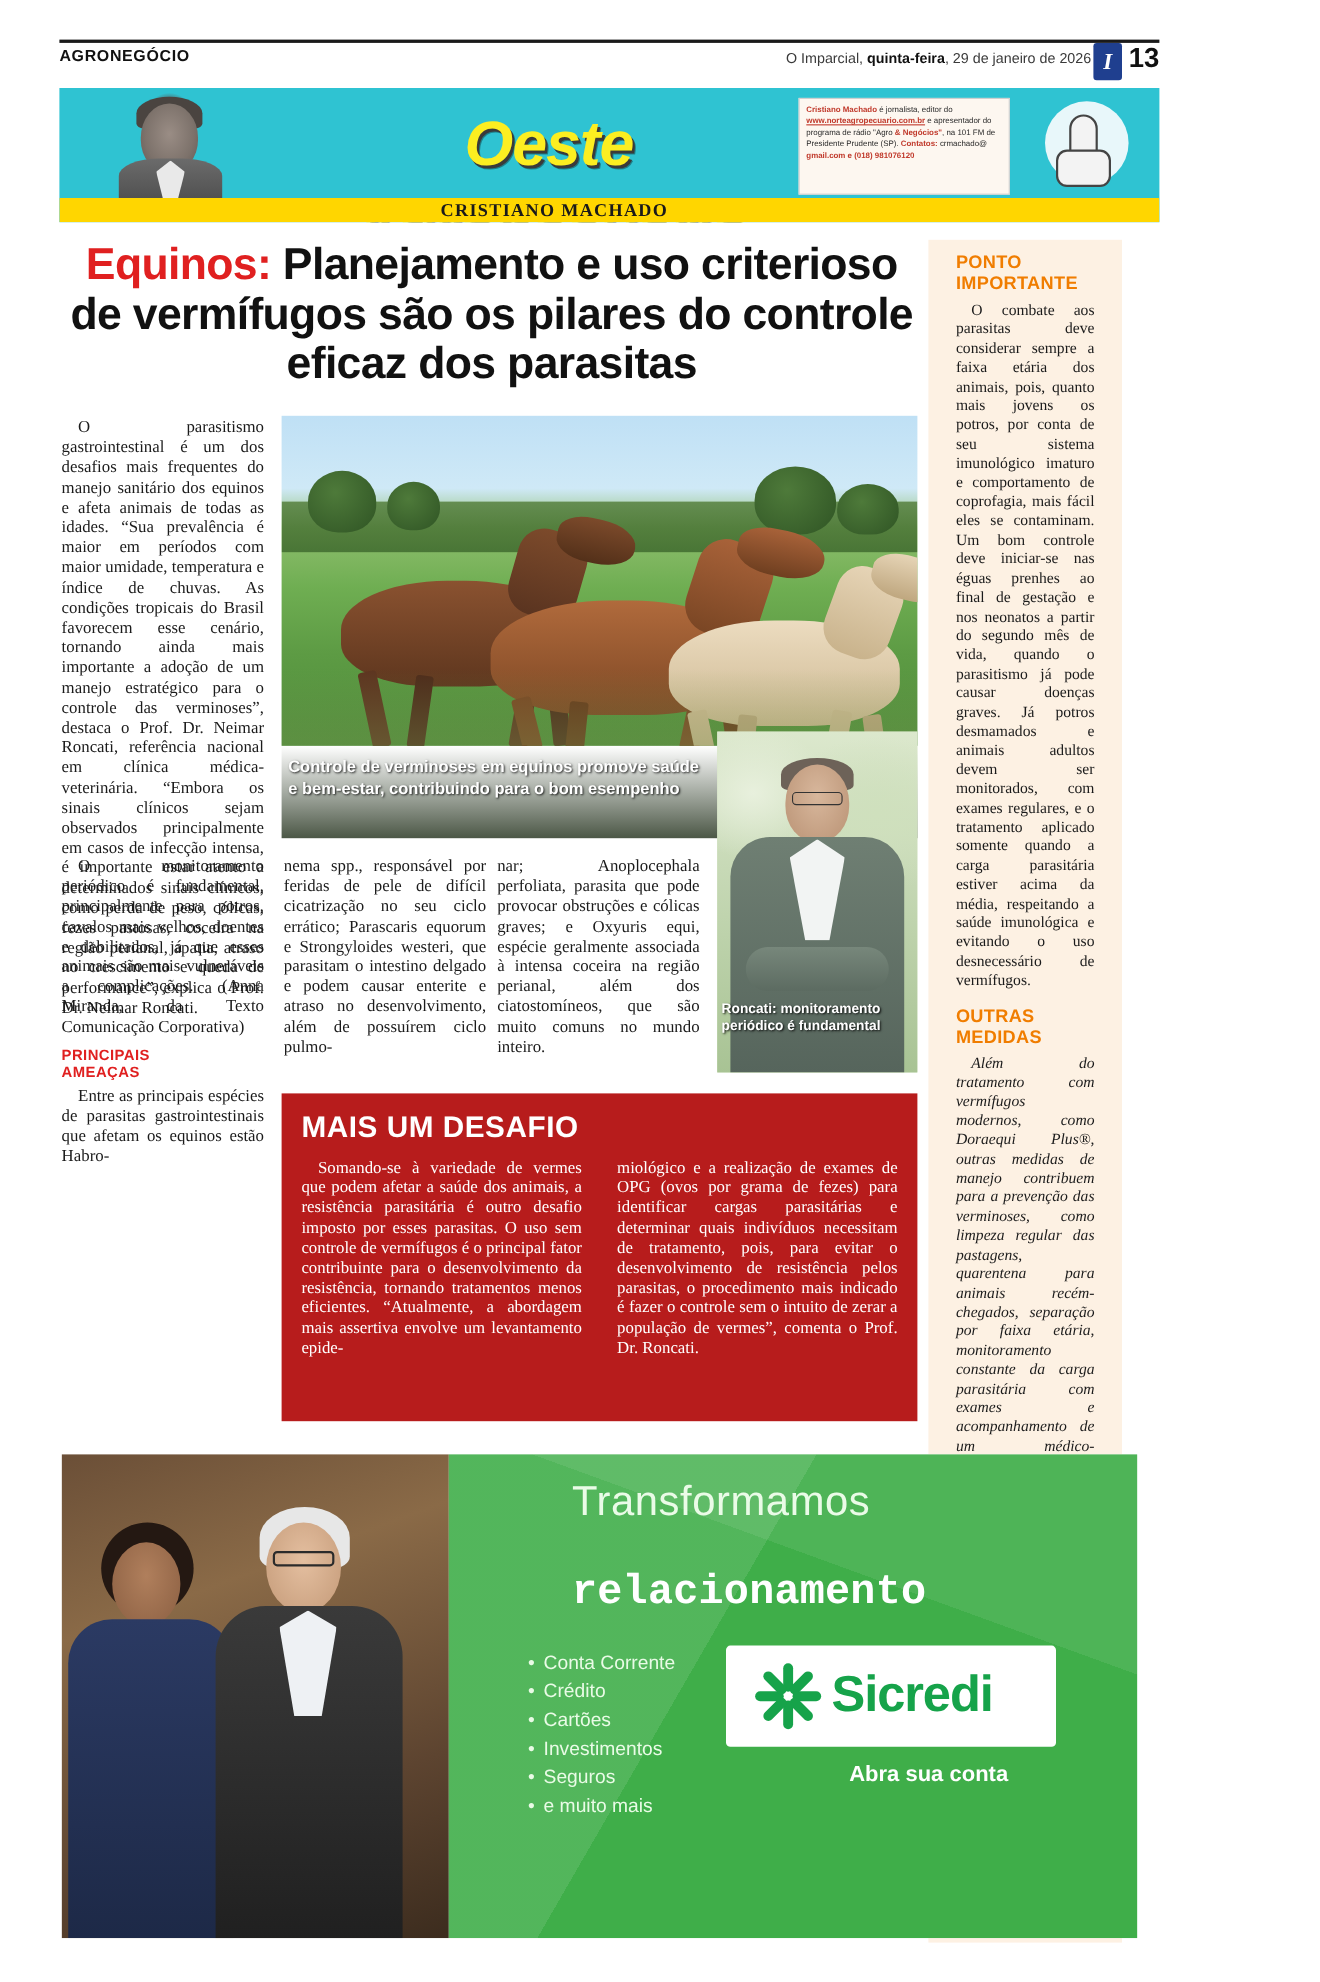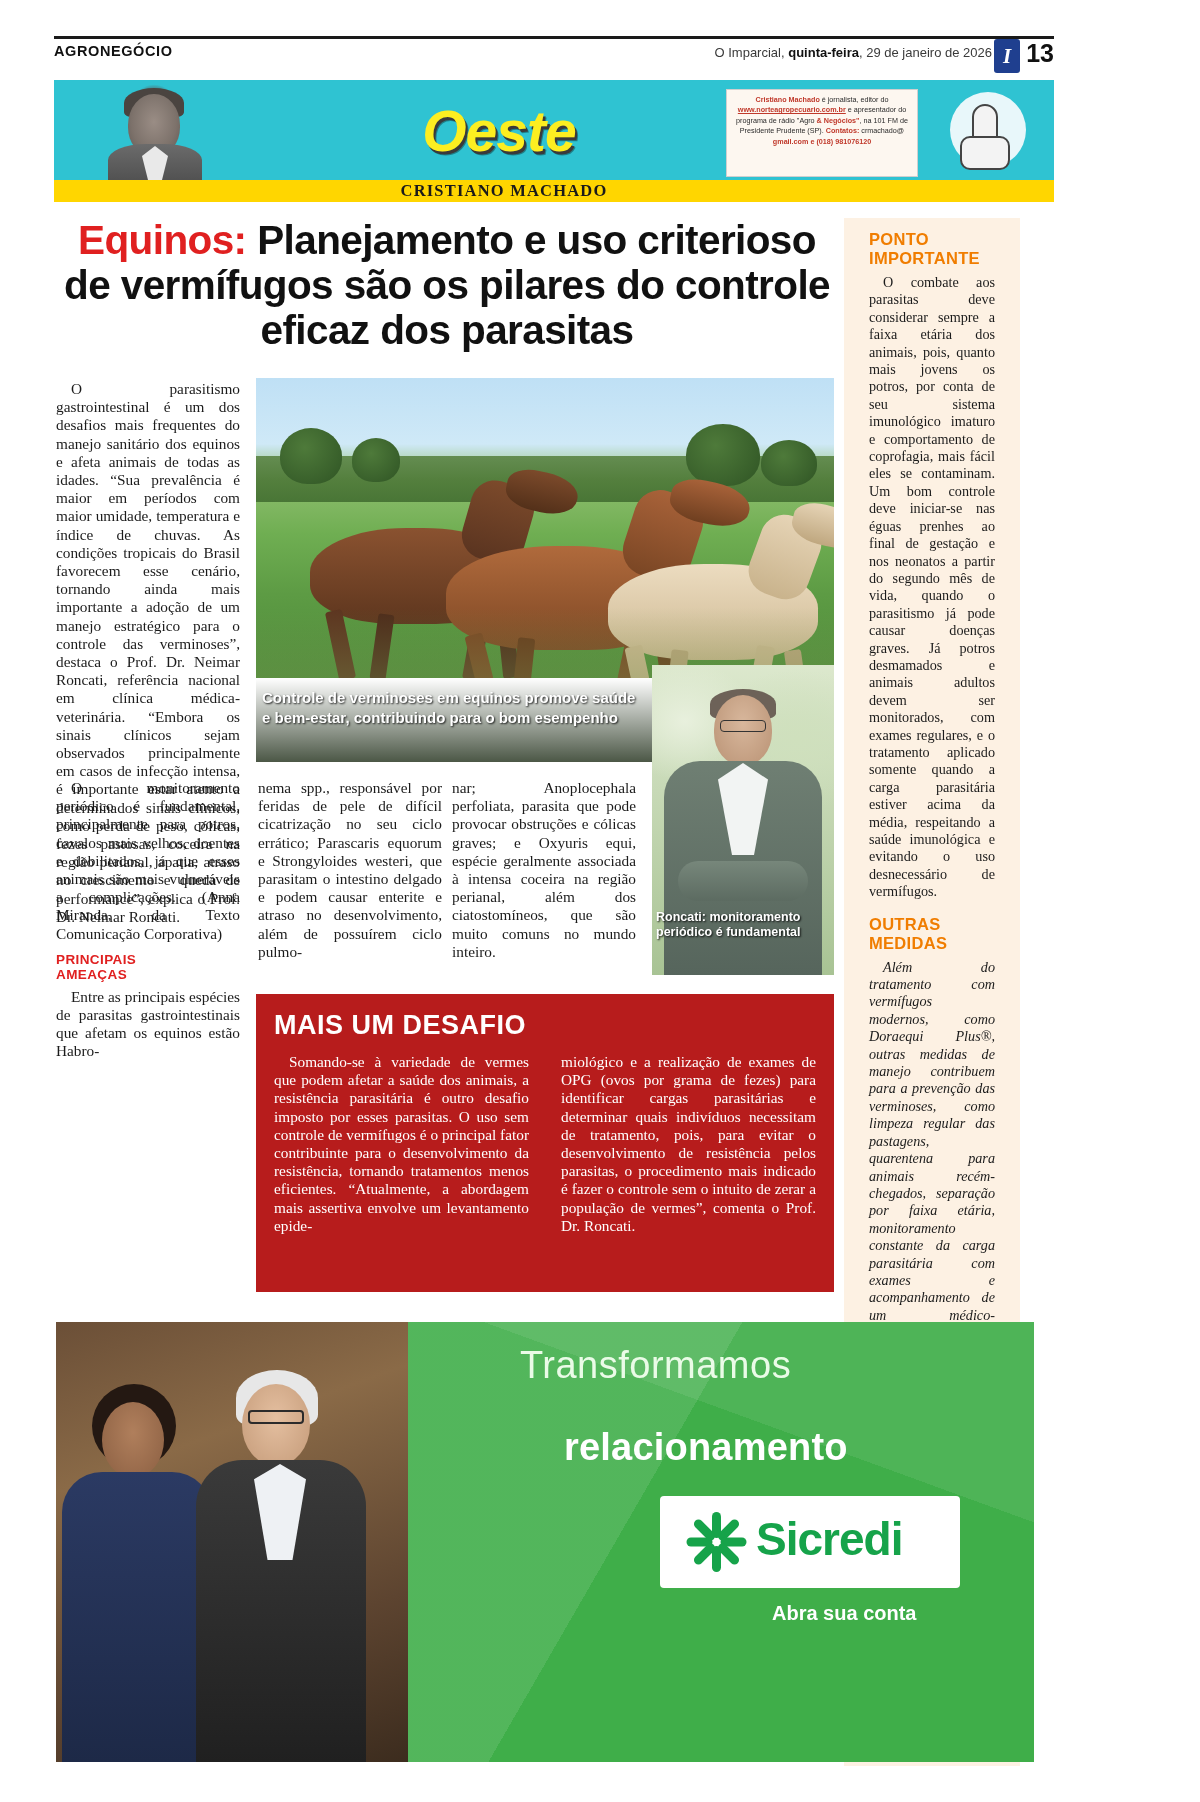"Cristiano Machado é jornalista, editor" .mast-infobox { text-align: center -> none }
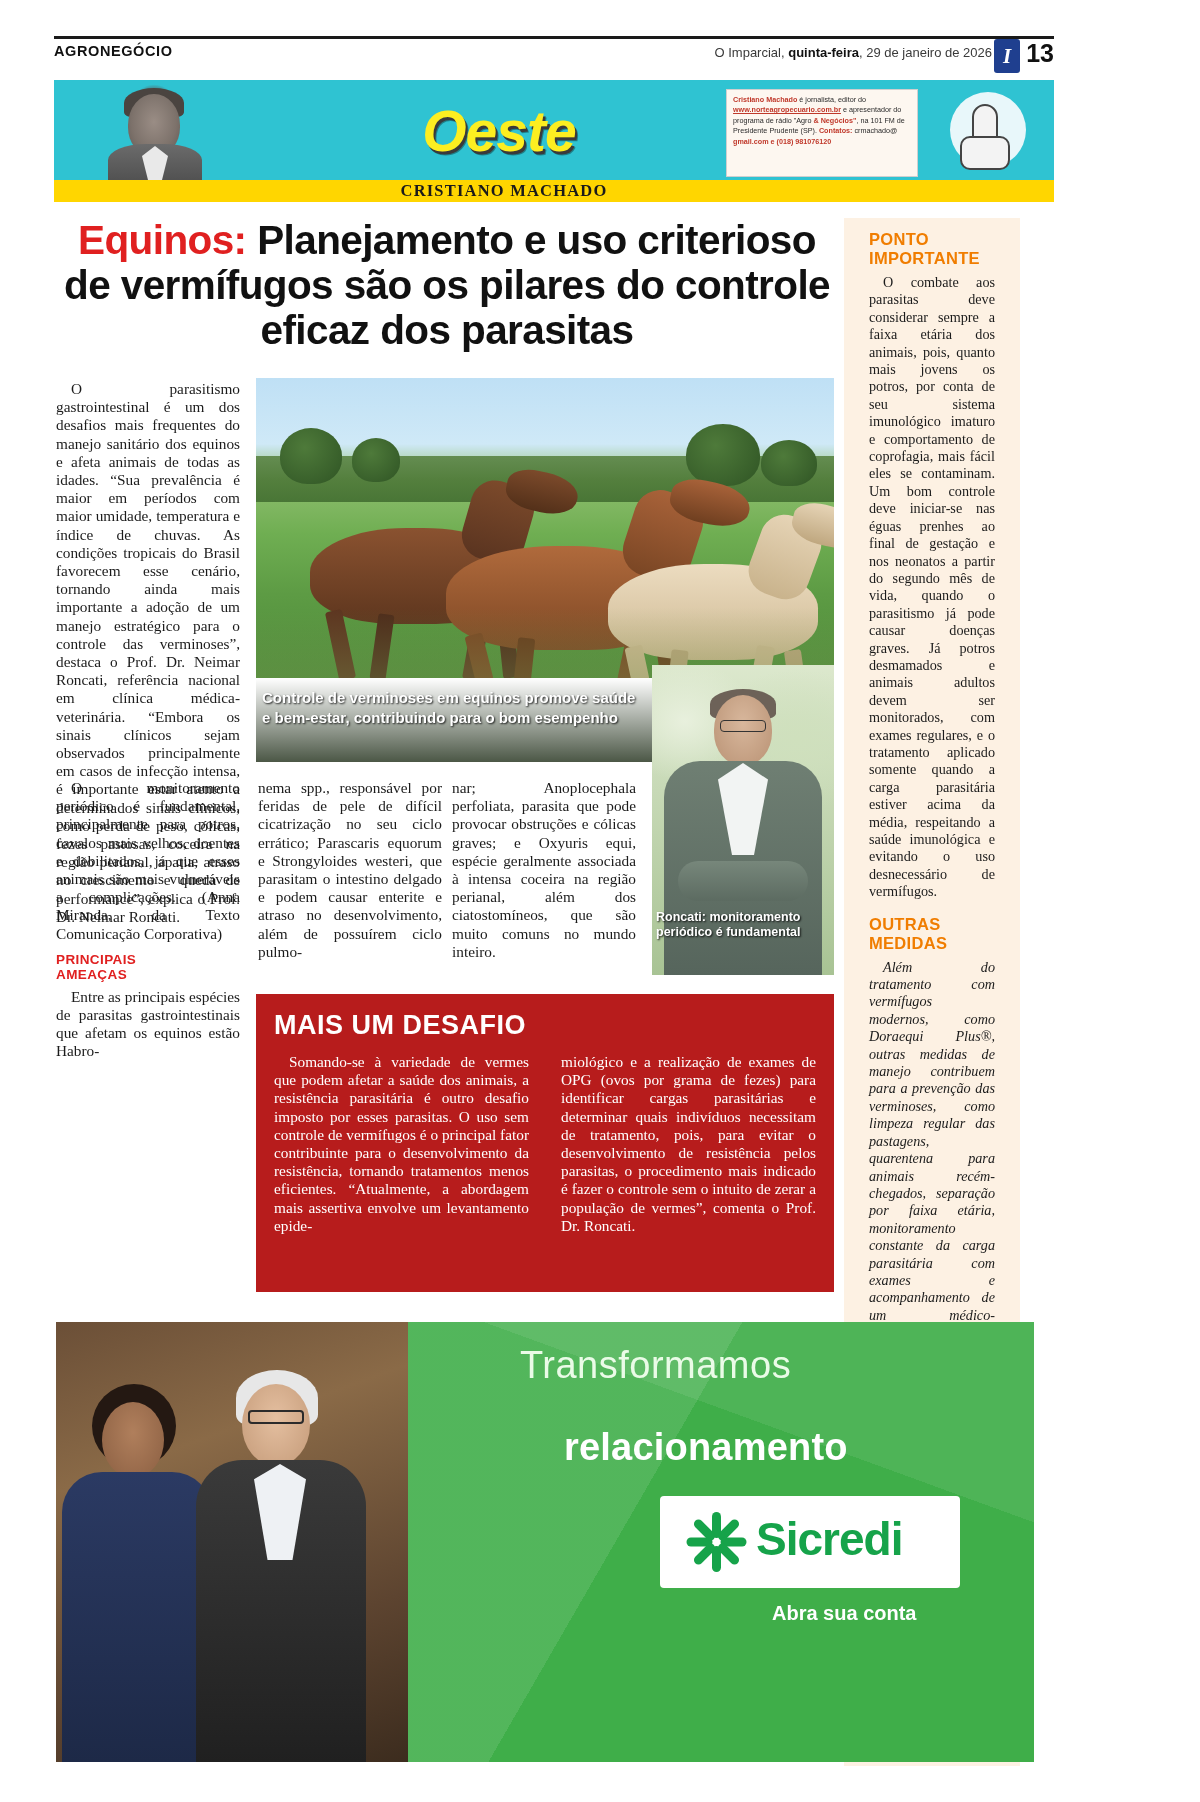"relacionamento" .ad-t3 { font-family: Liberation Sans, sans-serif -> Liberation Mono, monospace; margin-left: 44px -> none }
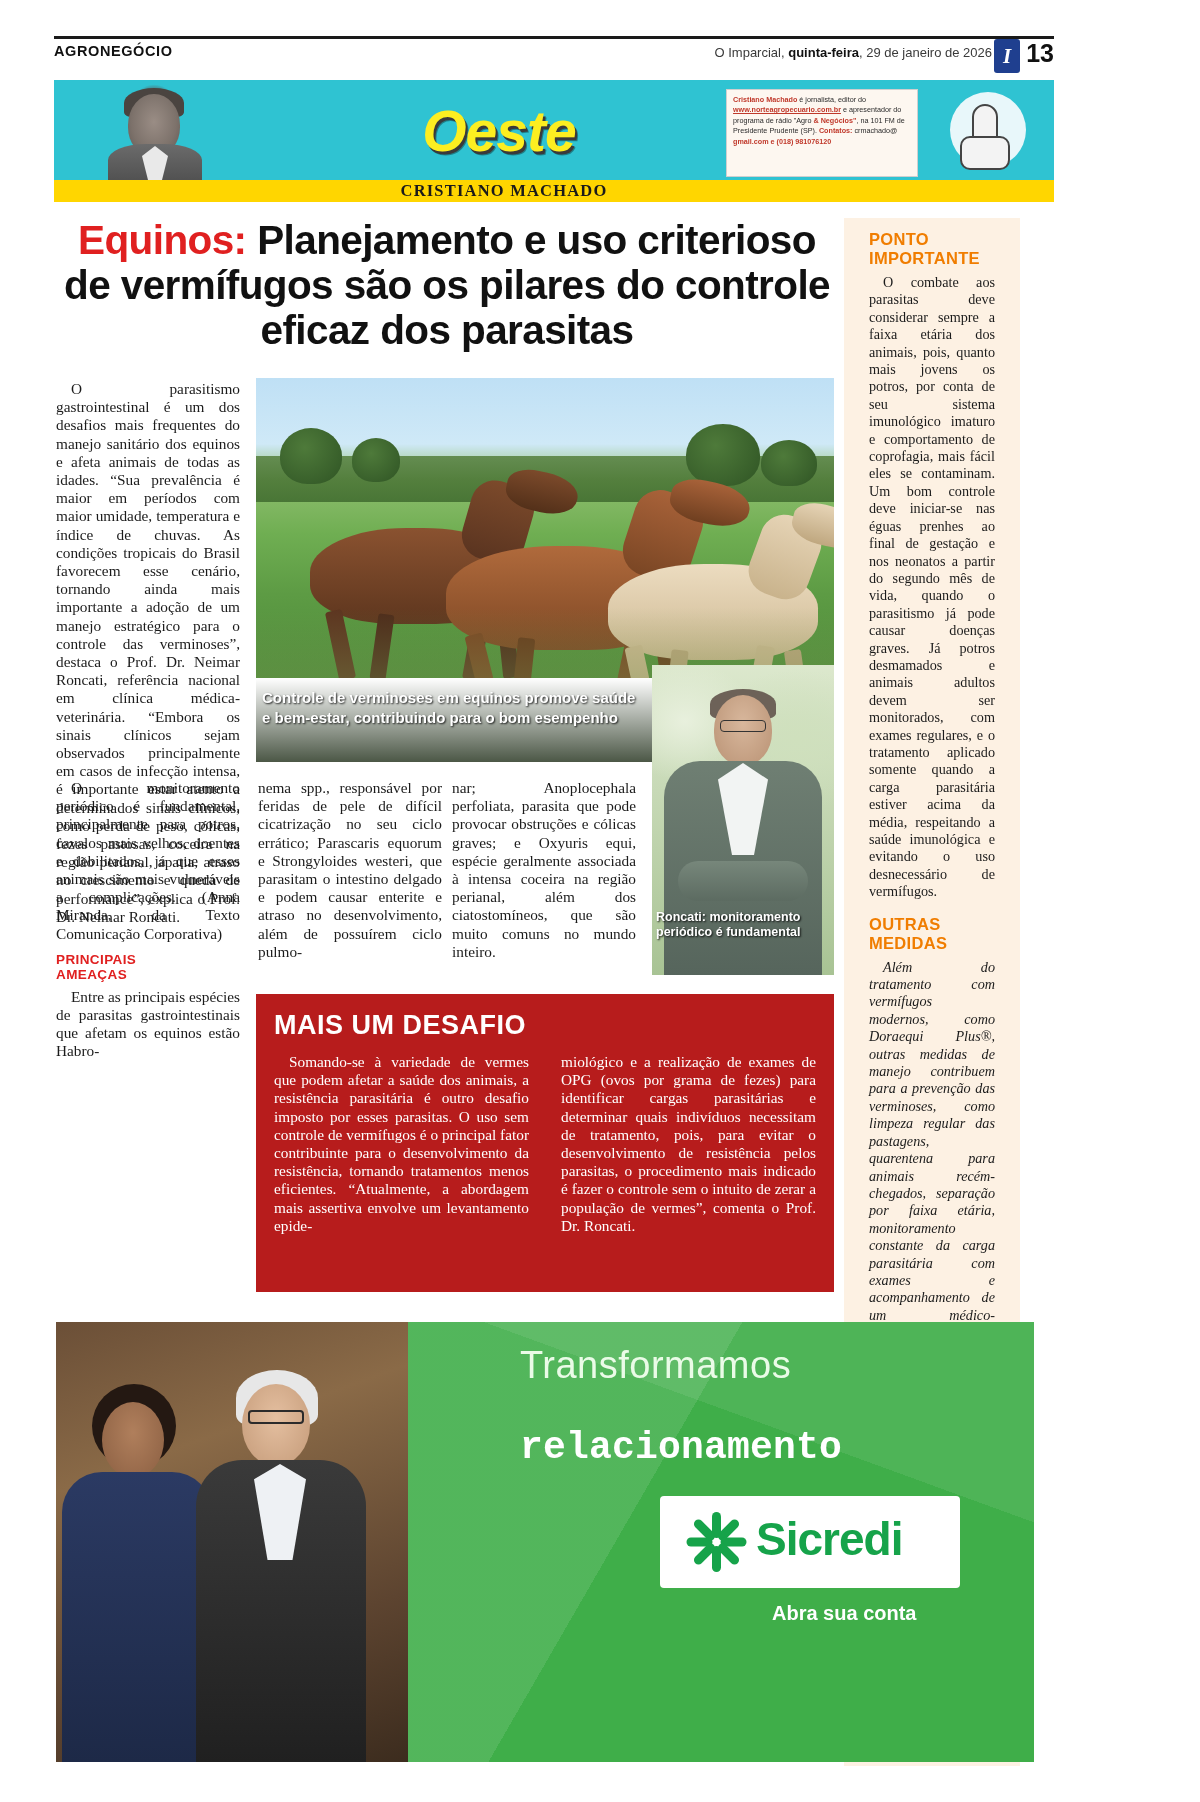"Conta Corrente" ul.ad-list { html: none -> <ul> <li>Conta Corrente</li> <li>Crédito</li> <li>Cartões</li> <li>Investimentos</li> <li>Seguros</li> <li>e muito mais</li> </ul> }
